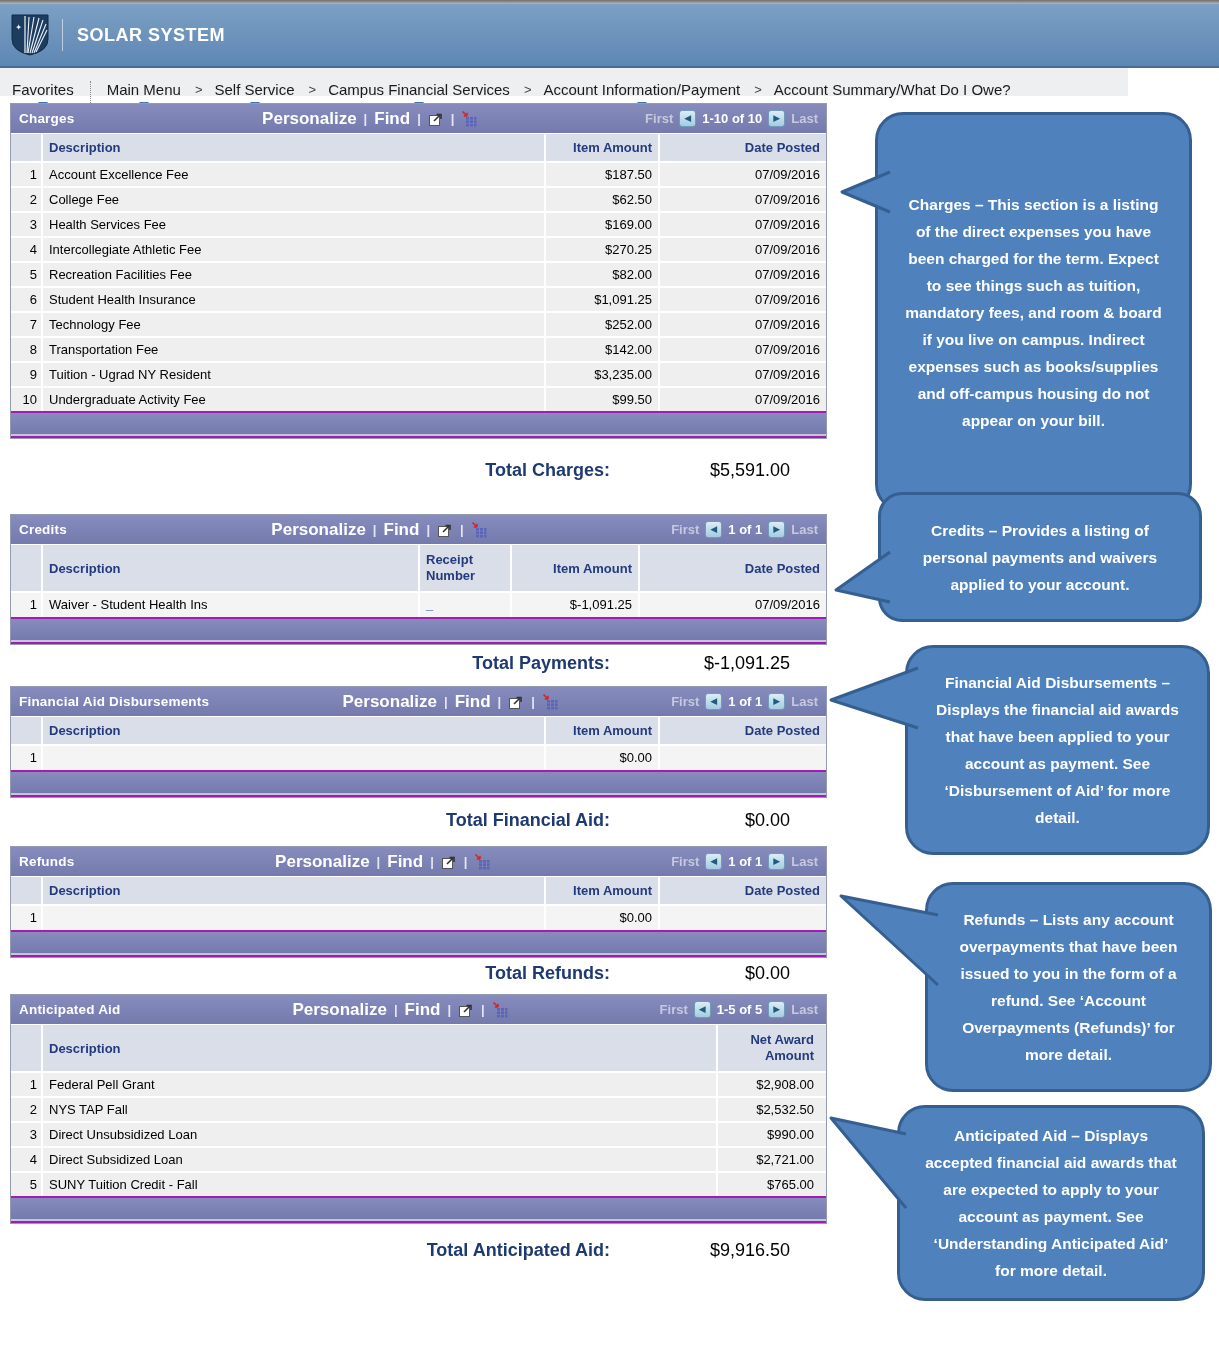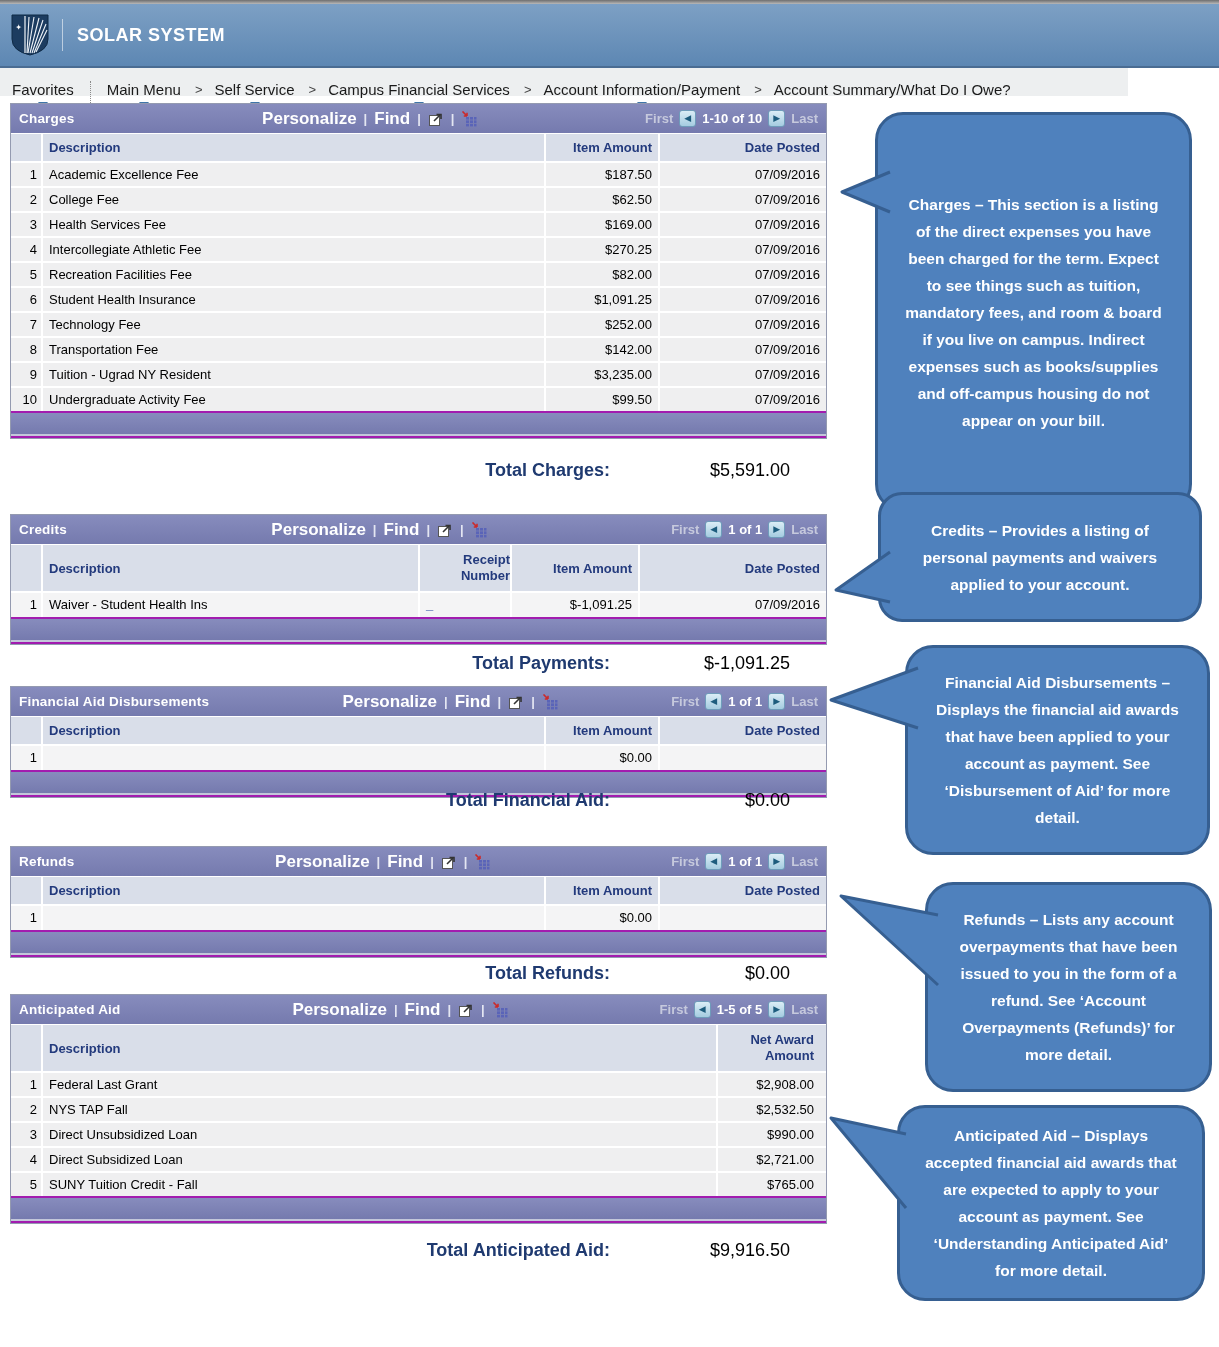"Description" .grid-colhead .cell { text-align: right -> none }
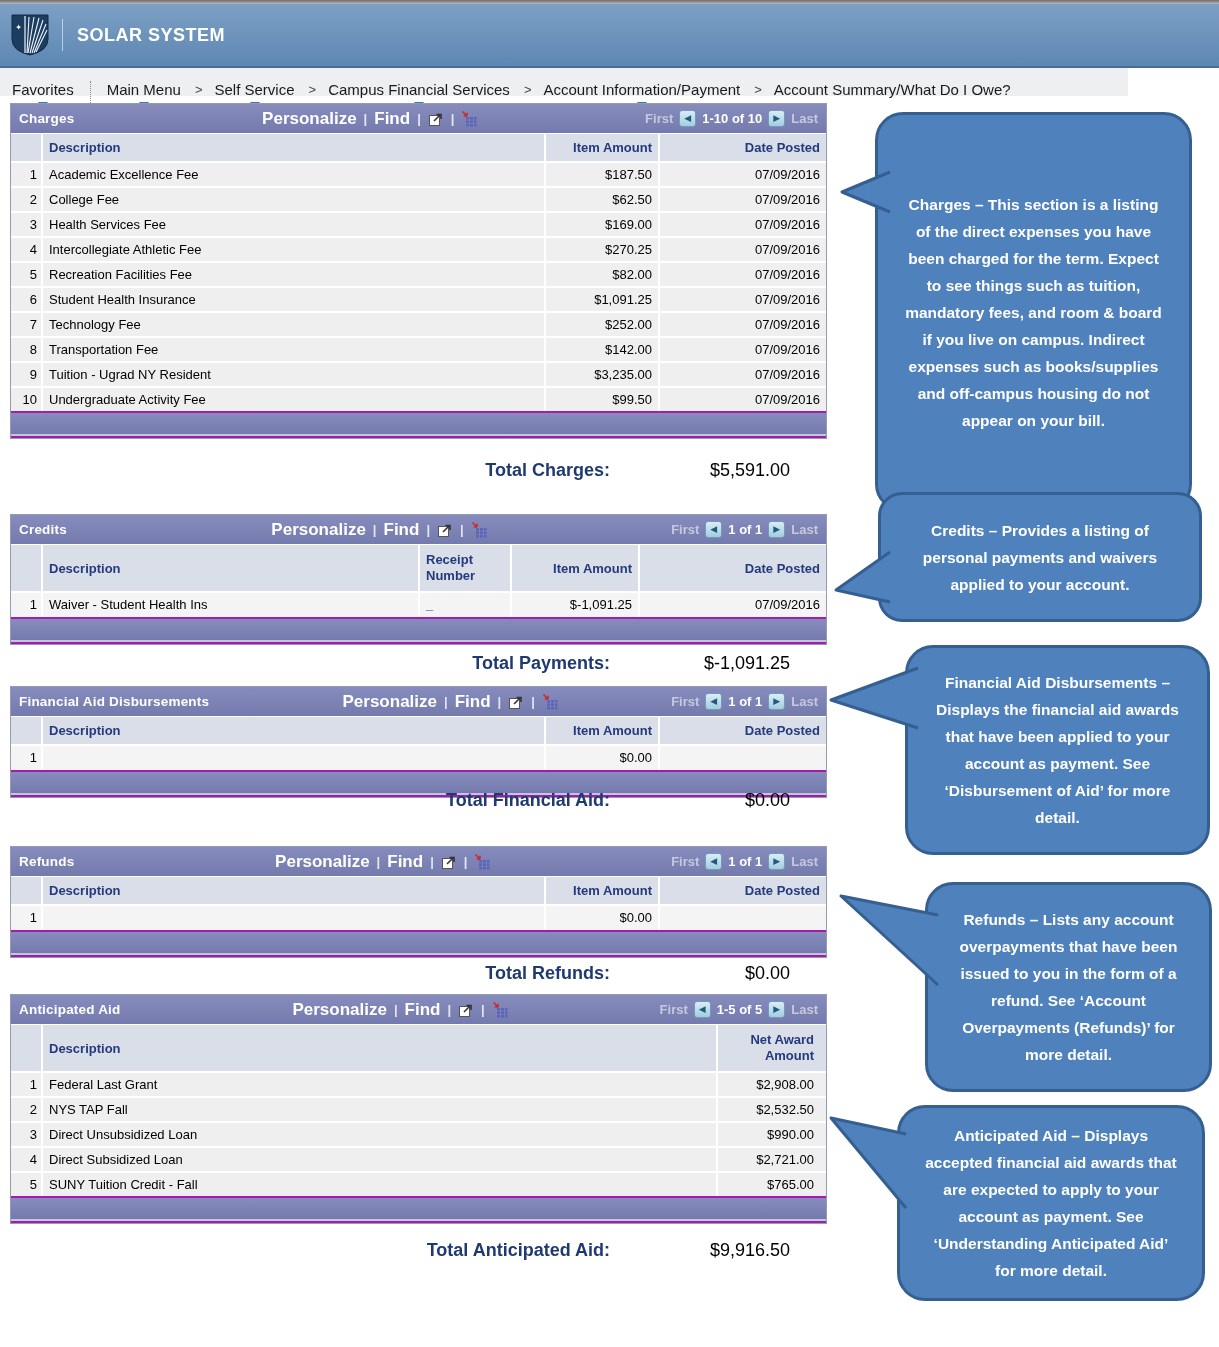"Academic Excellence Fee" div.cell { text: Academic -> Account }
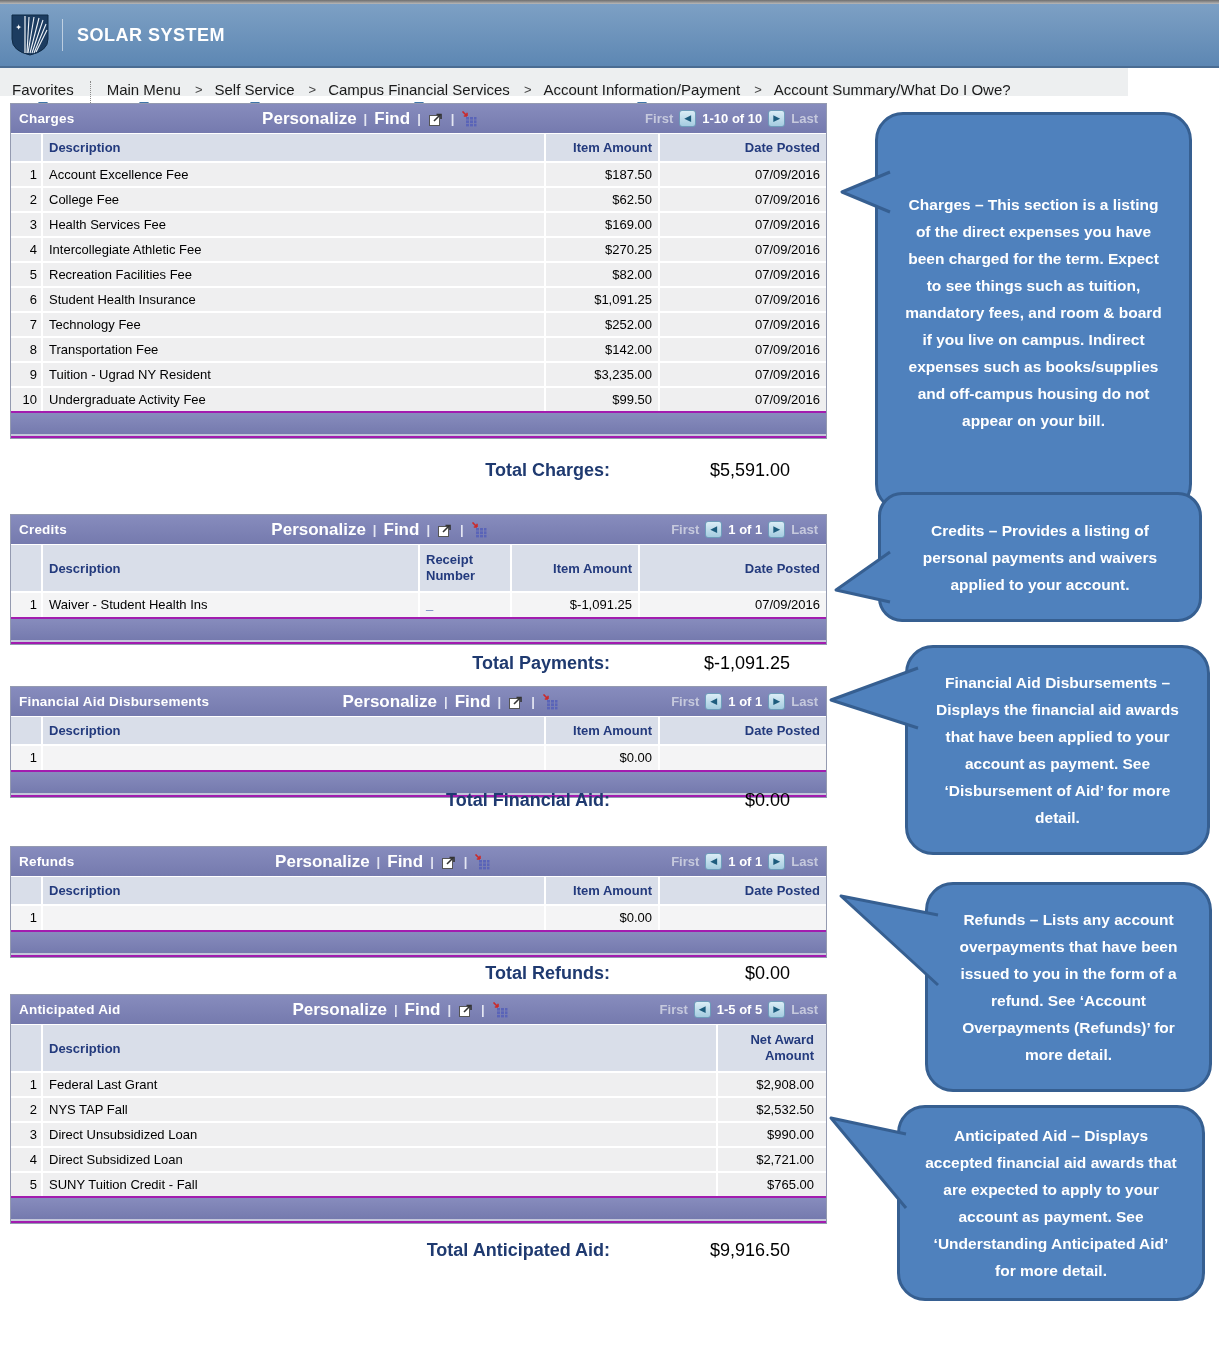"Total Financial Aid:" div.total-row { top: 790px -> 810px }
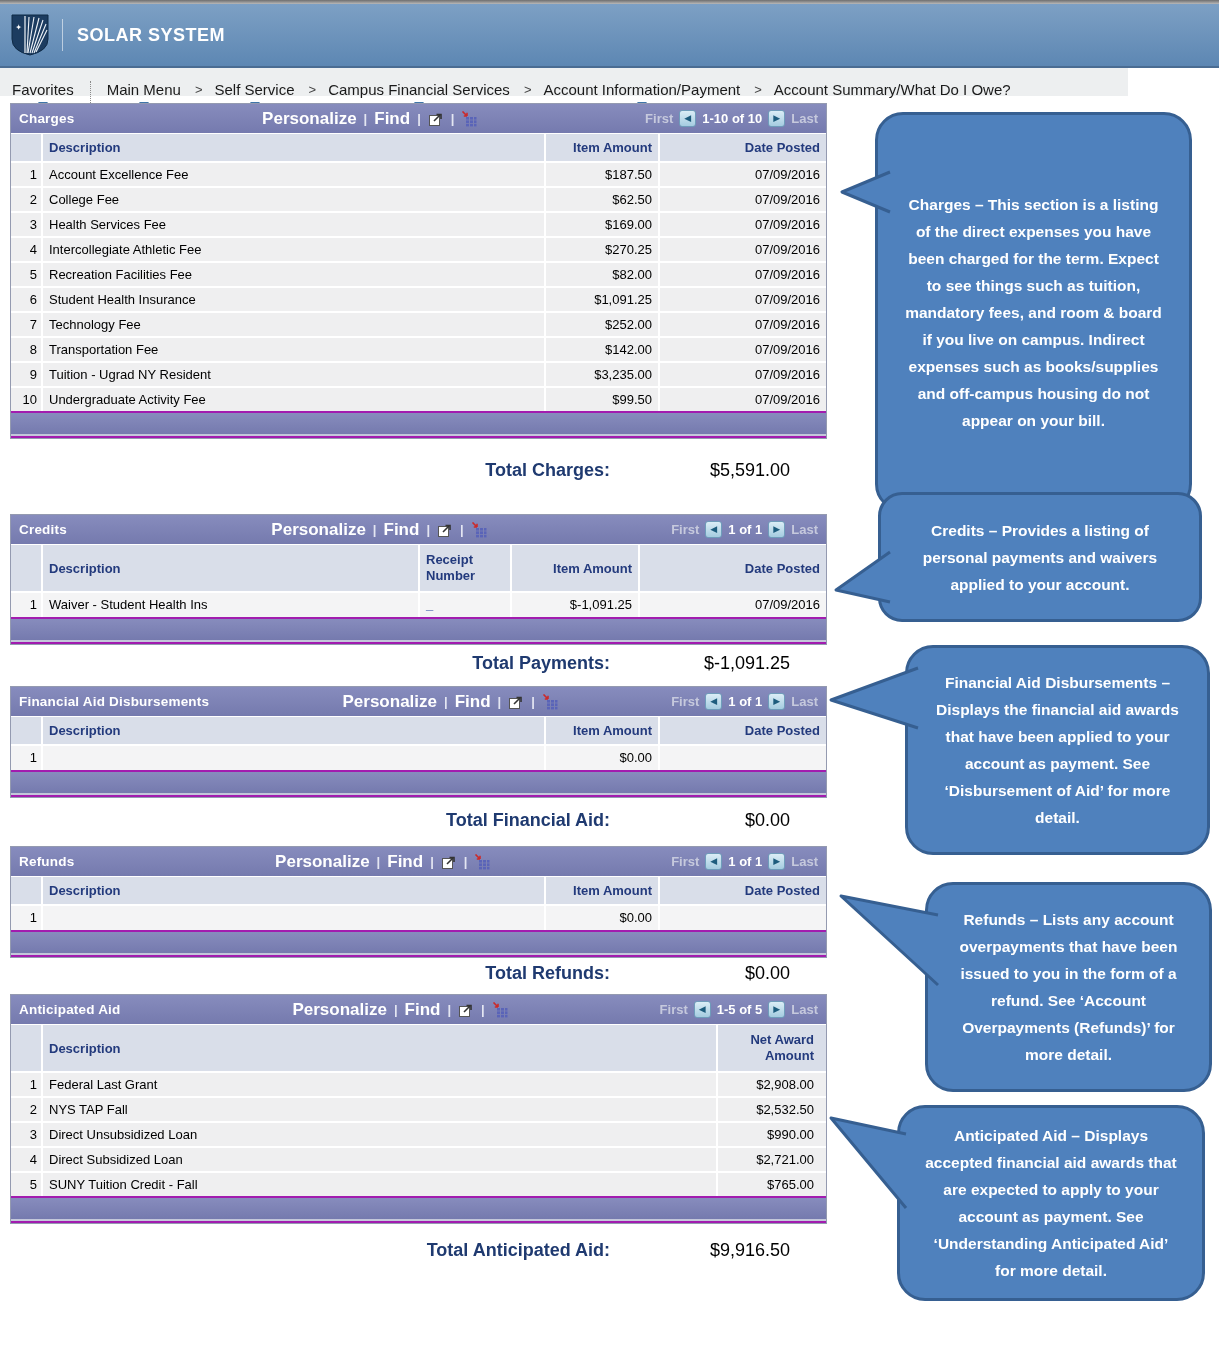"Federal Last Grant" div.cell { text: Last -> Pell }
